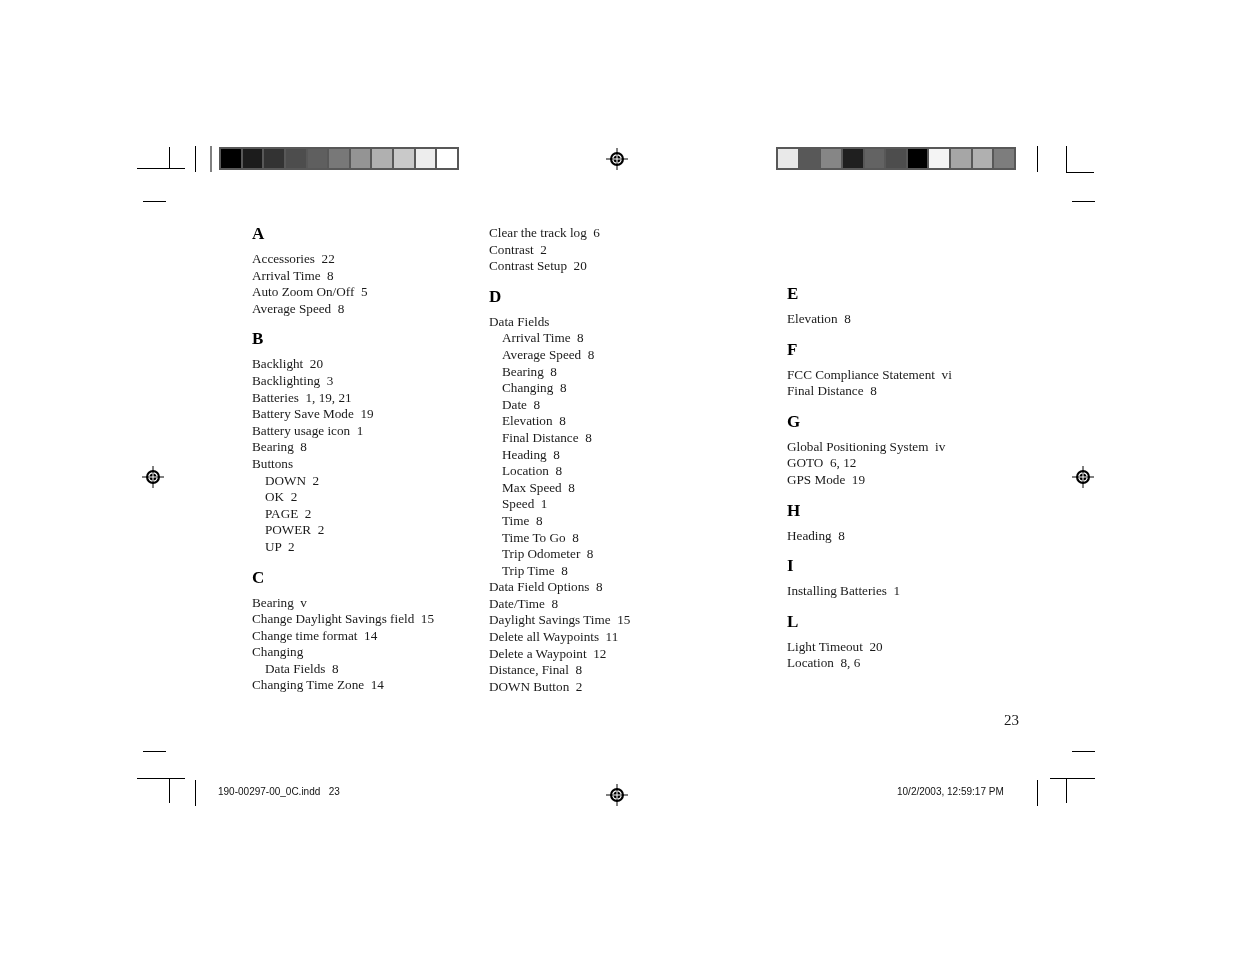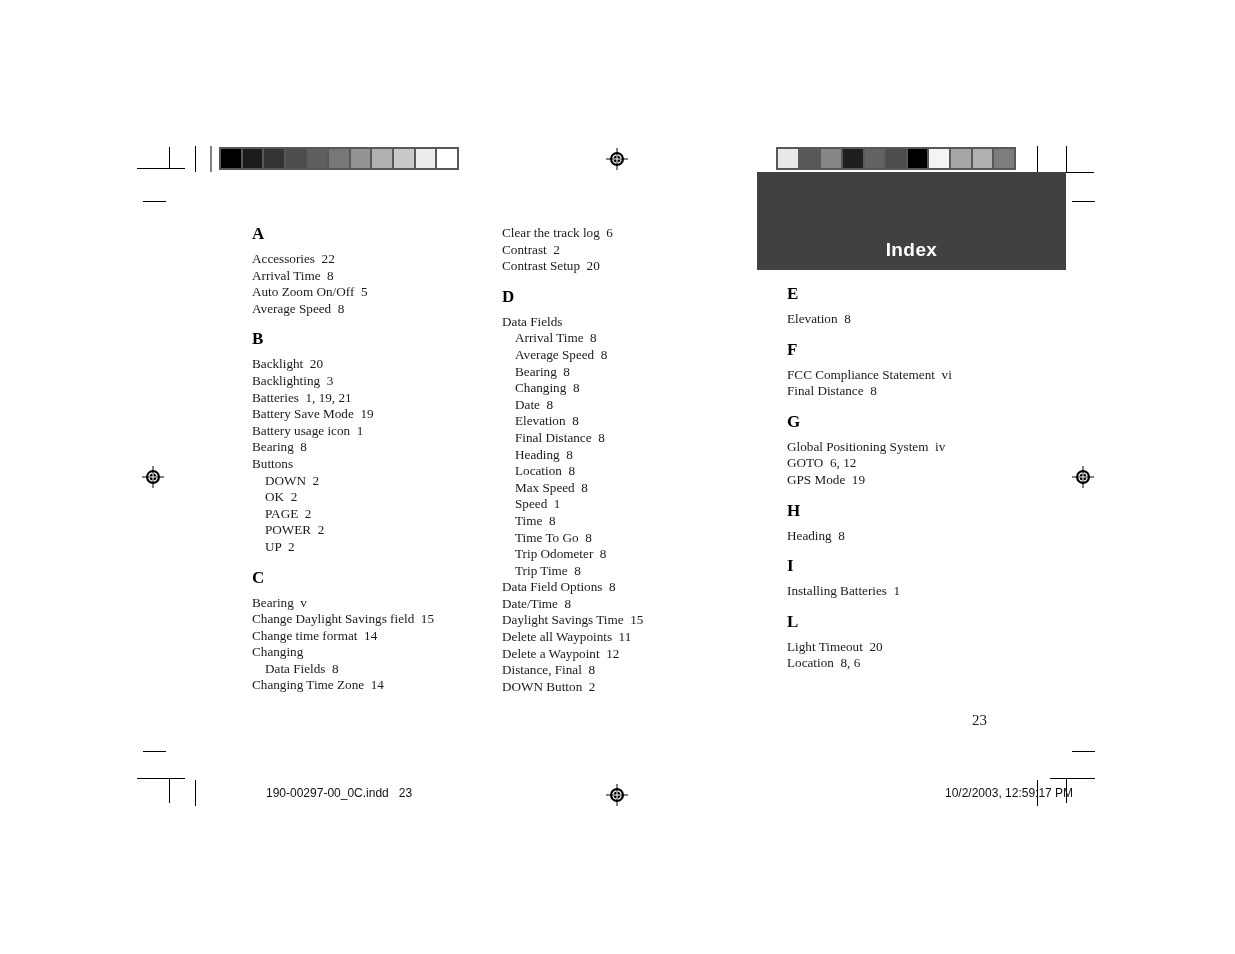"Clear the track log 6" div.col { left: 502px -> 489px }
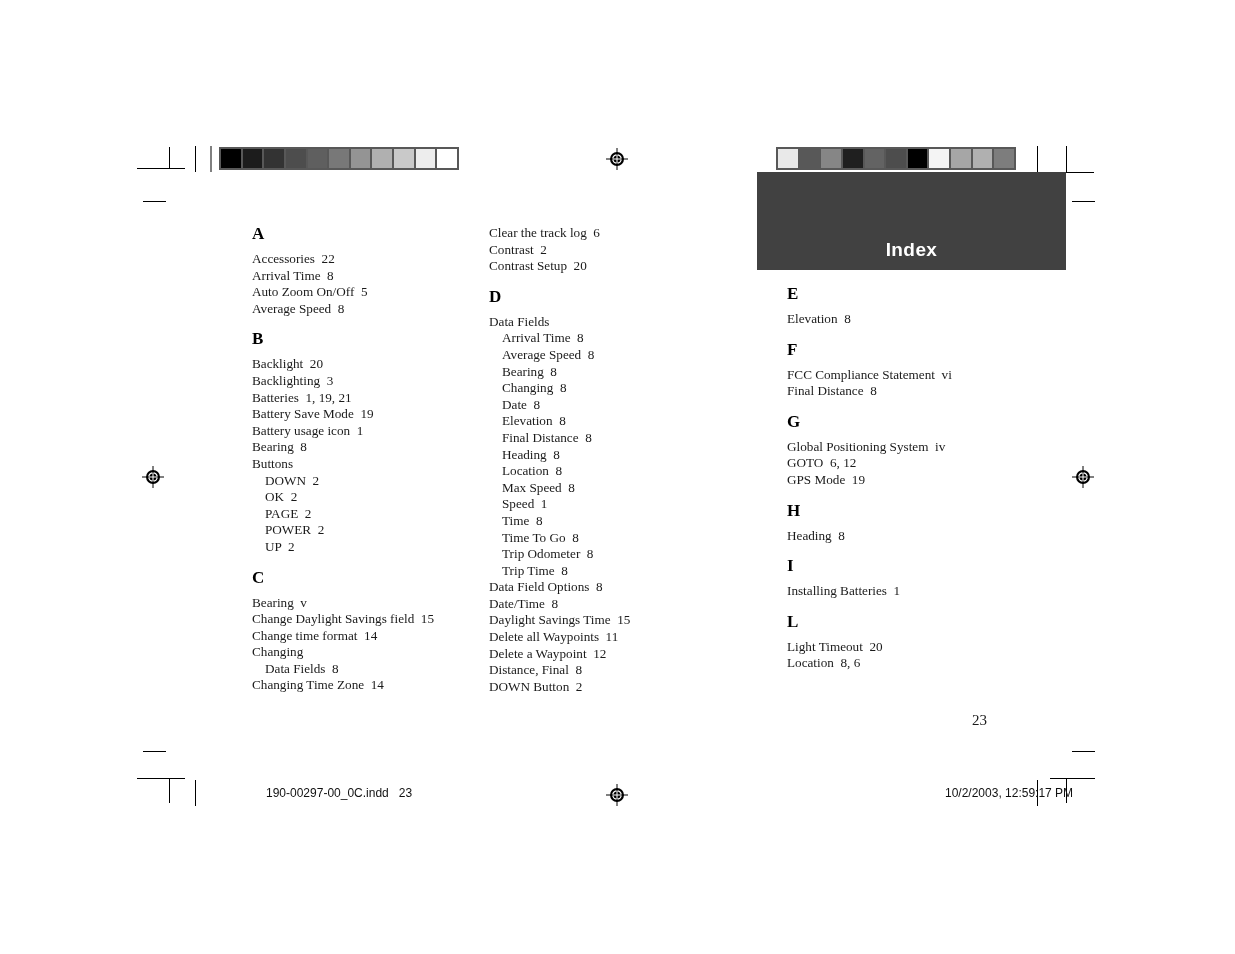"Index" div.banner { html: <div> <span>Index</span> </div> -> none }
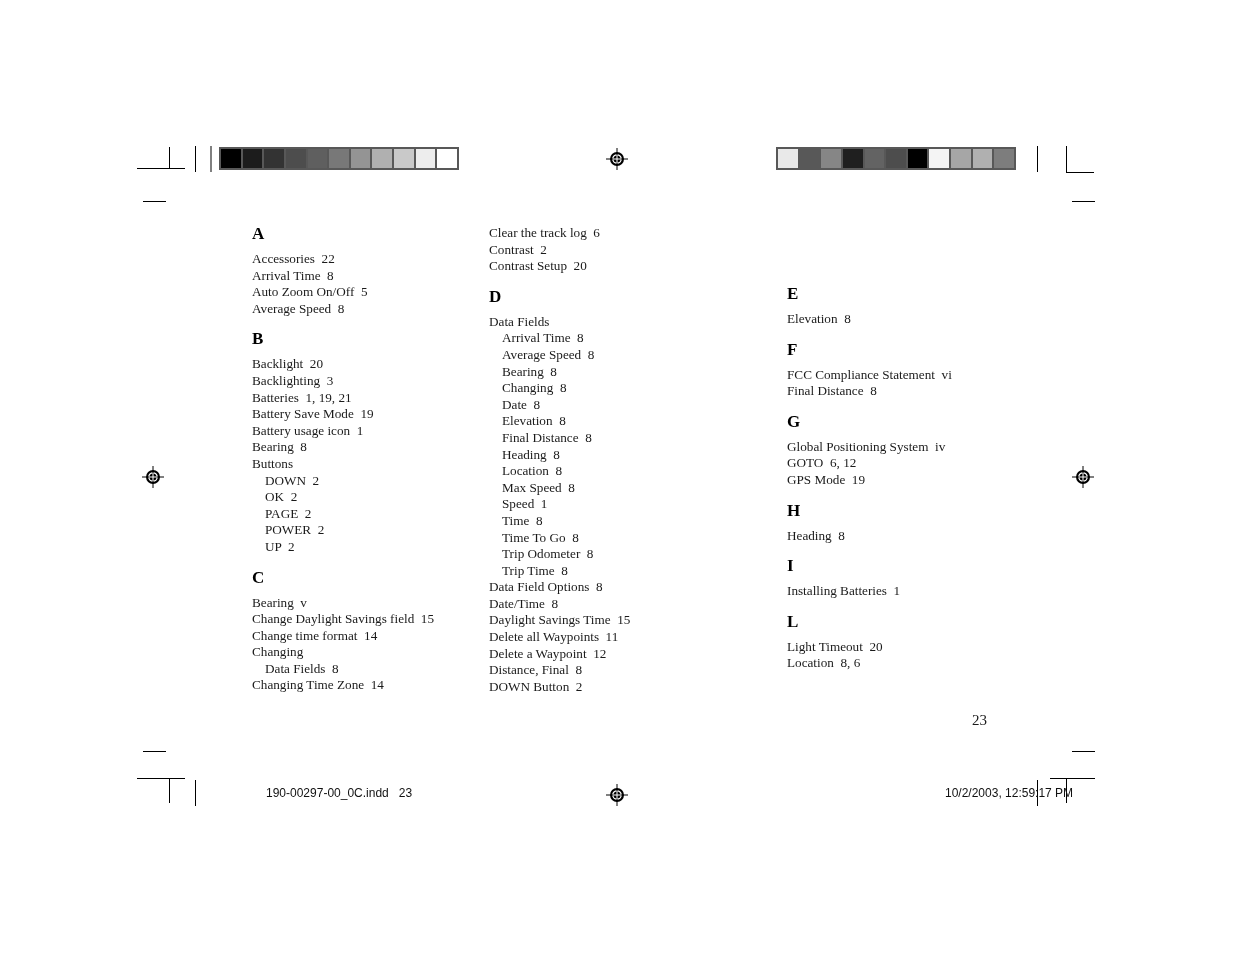"23" div.pagenum { left: 972px -> 1004px }
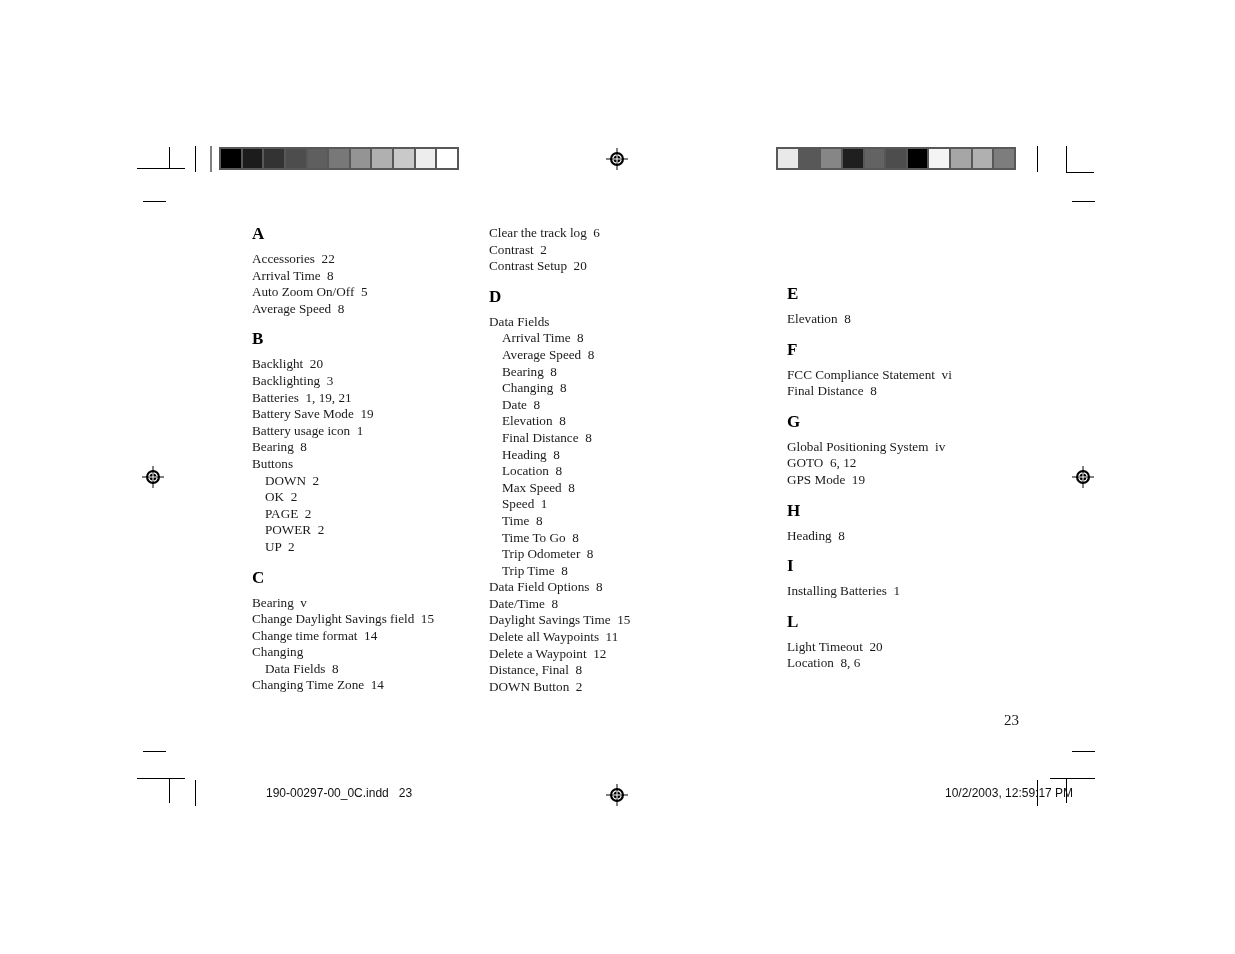"190-00297-00_0C.indd 23" .slug { font-size: 12px -> 10px; margin-left: 48px -> none }
